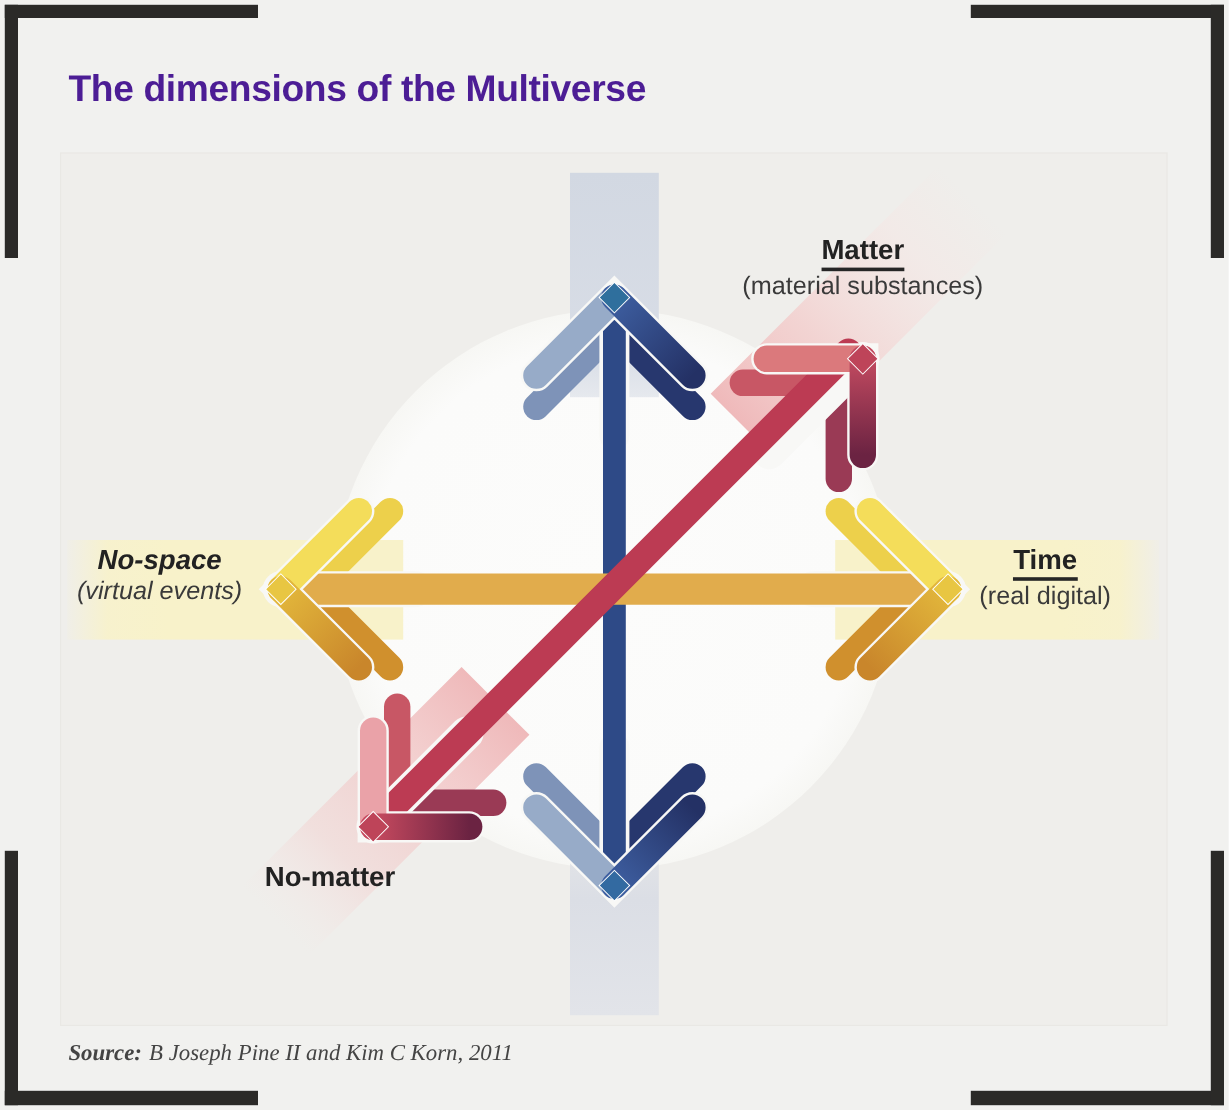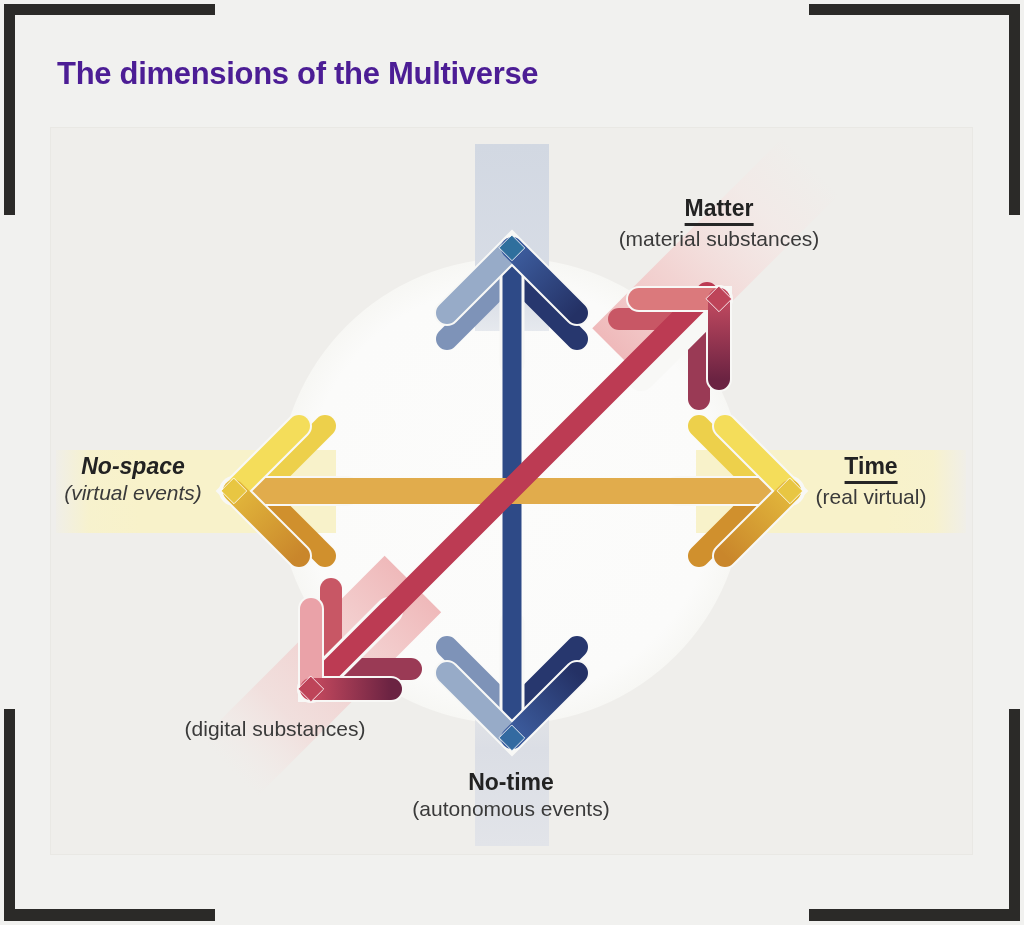"(real virtual)" div.dim-sub { text: virtual -> digital }
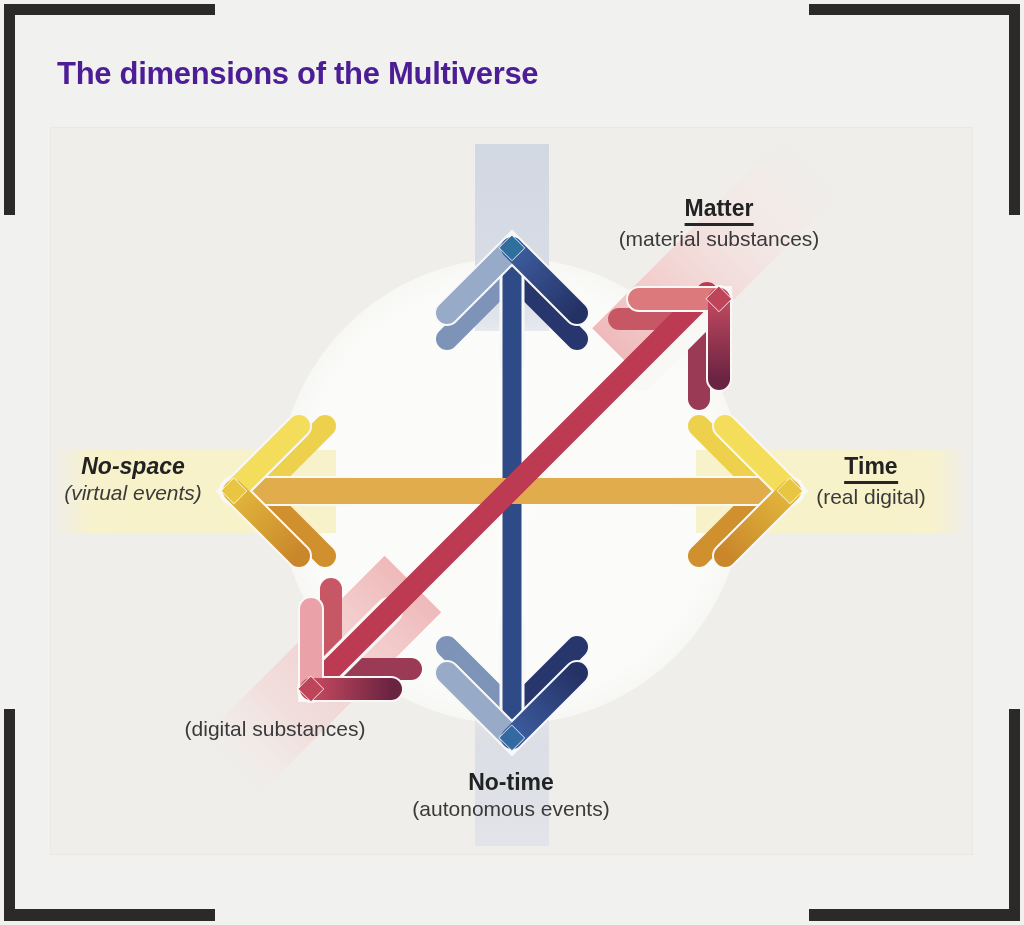"No-matter" div { html: none -> <div><span>No-matter</span></div> }
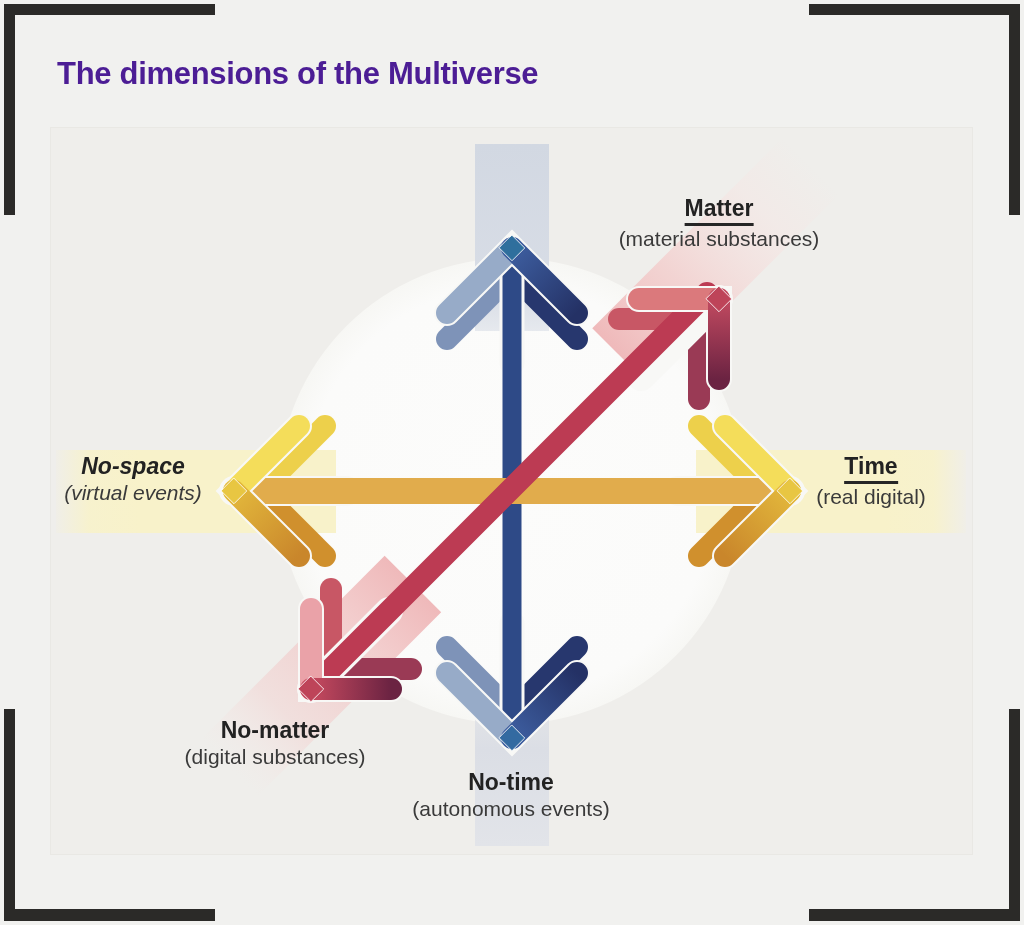"(digital substances)" div.dim-sub { html: <div>(digital substances)</div> -> none }
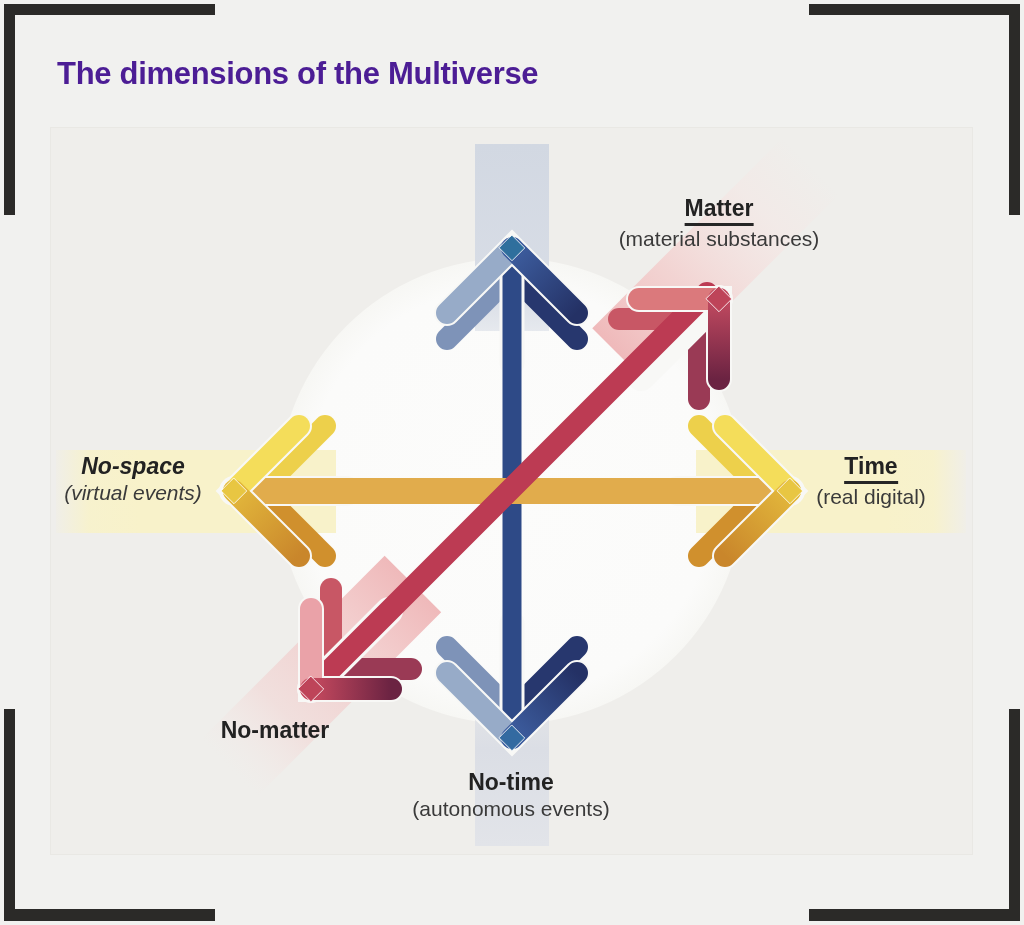"No-time" div.dim { html: <div> <div><span>No-time</span></div> <div>(autonomous events)</div> </div> -> none }
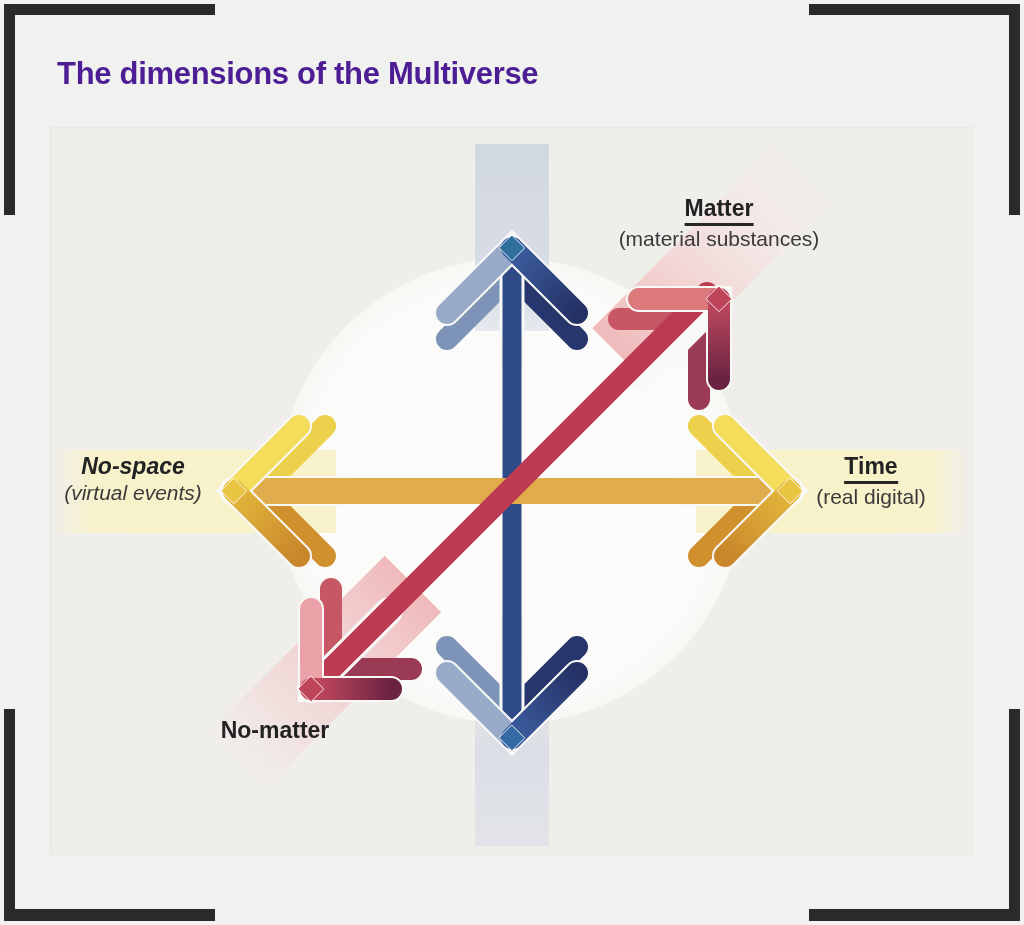"Source: B Joseph Pine II" div.source { html: none -> <div> <span>Source:</span><span>B Joseph Pine II and Kim C Korn, 2011</span> </div> }
